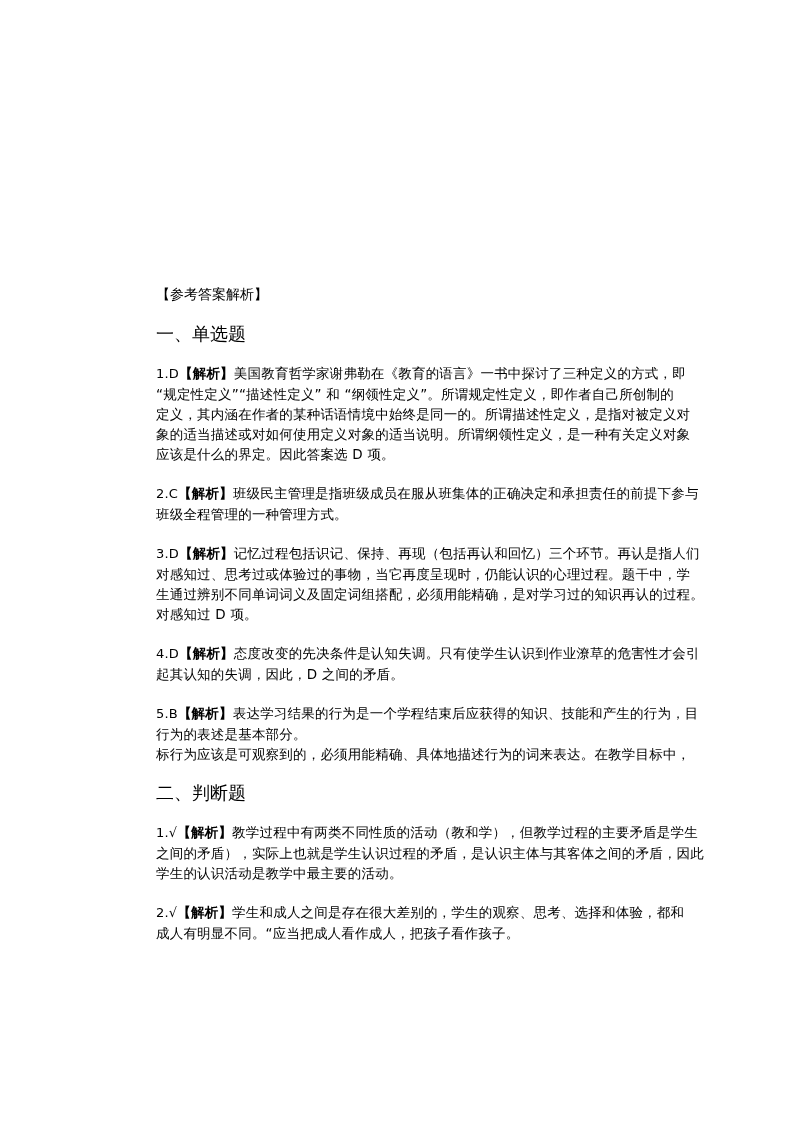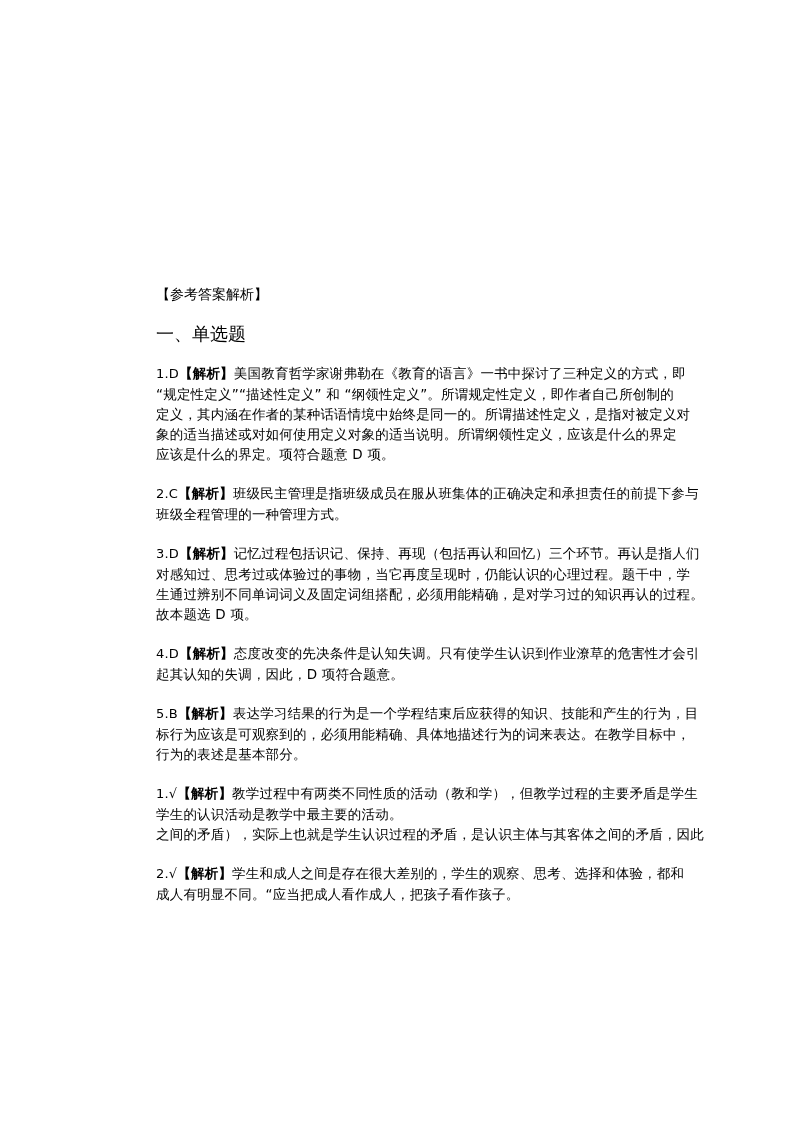"象的适当描述或对如何使用定义对象的适当说明。所谓纲领性定义，应该是什么的界定" p.line { text: 应该是什么的界定 -> 是一种有关定义对象 }
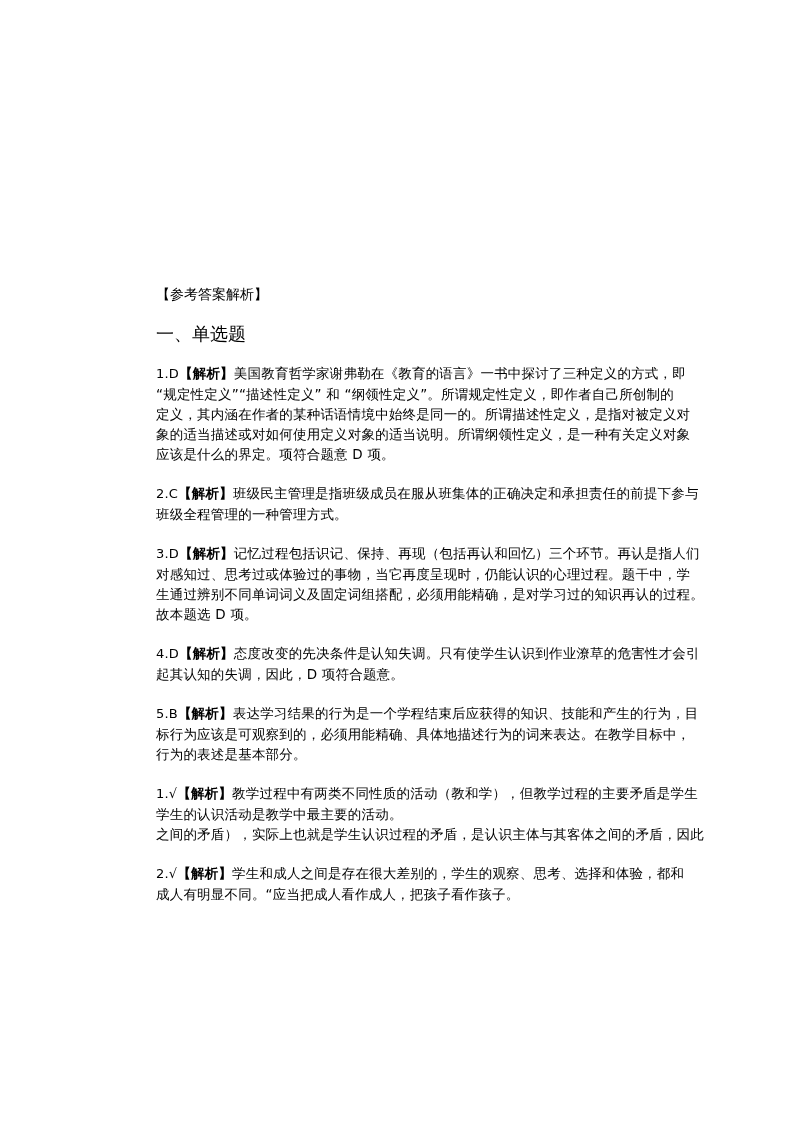"应该是什么的界定。项符合题意 D 项。" p.line { text: 项符合题意 -> 因此答案选 }
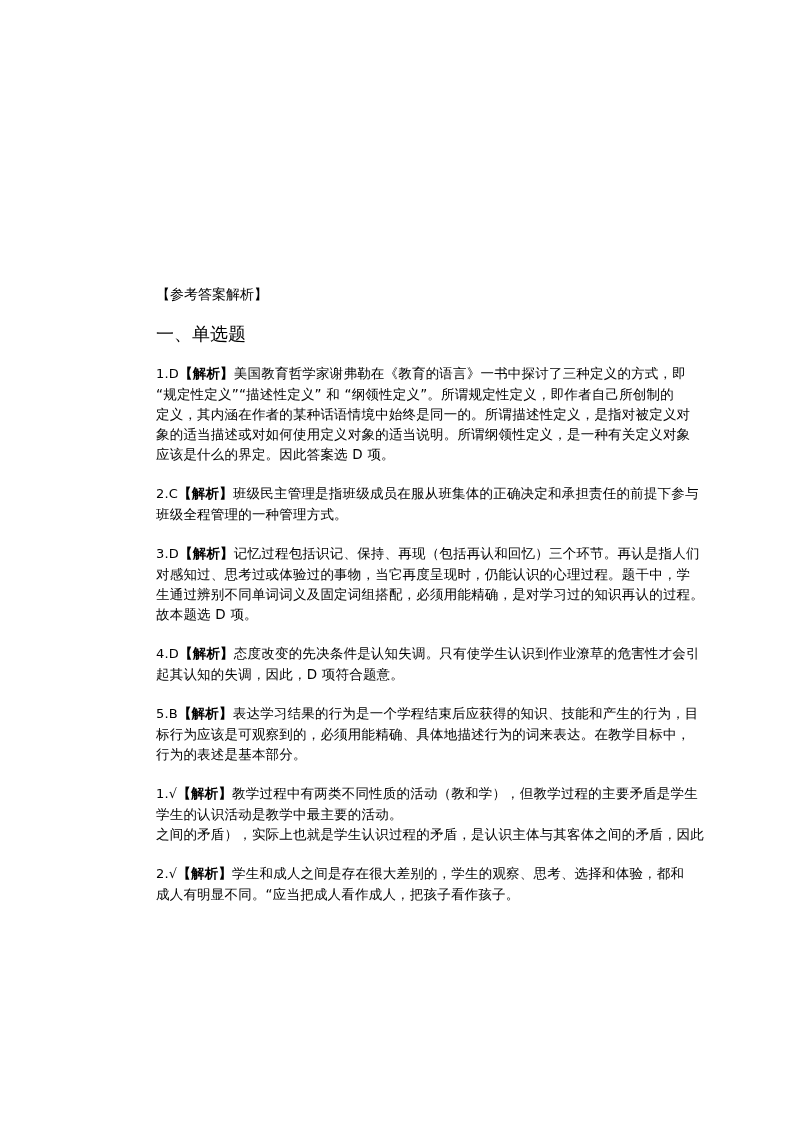"故本题选 D 项。" p.line { text: 故本题选 -> 对感知过 }
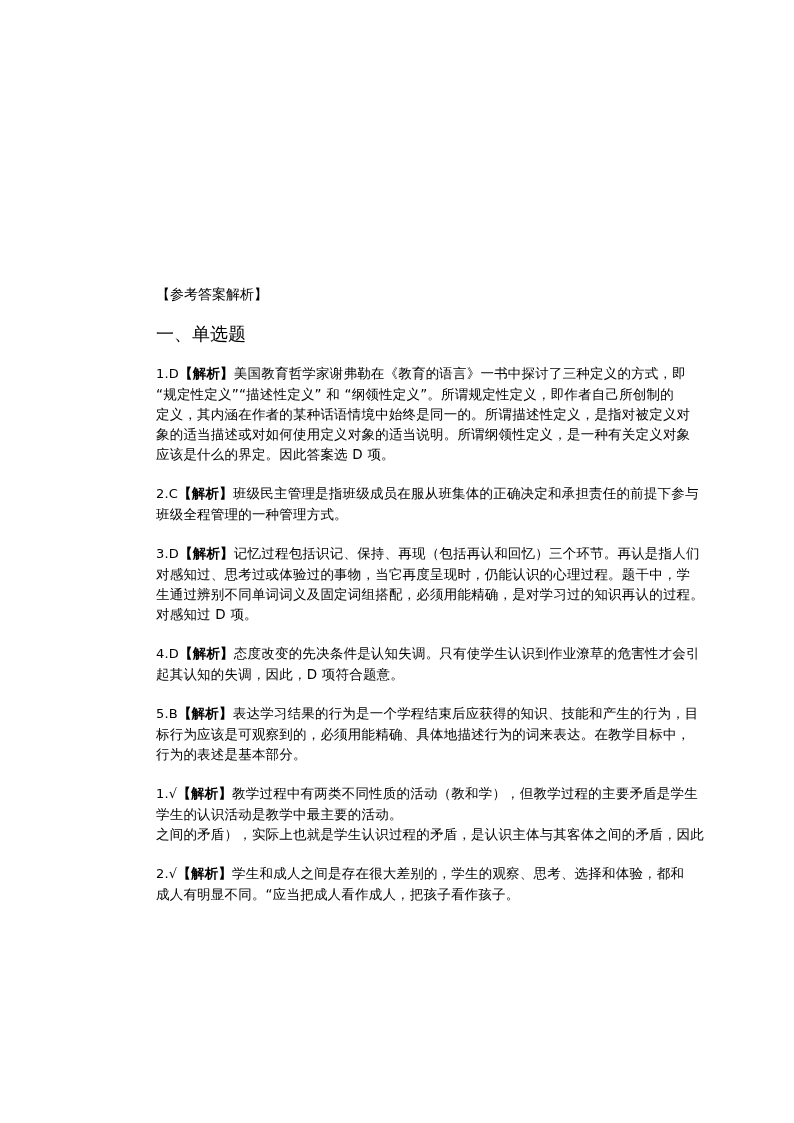"起其认知的失调，因此，D 项符合题意。" p.line { text: 项符合题意 -> 之间的矛盾 }
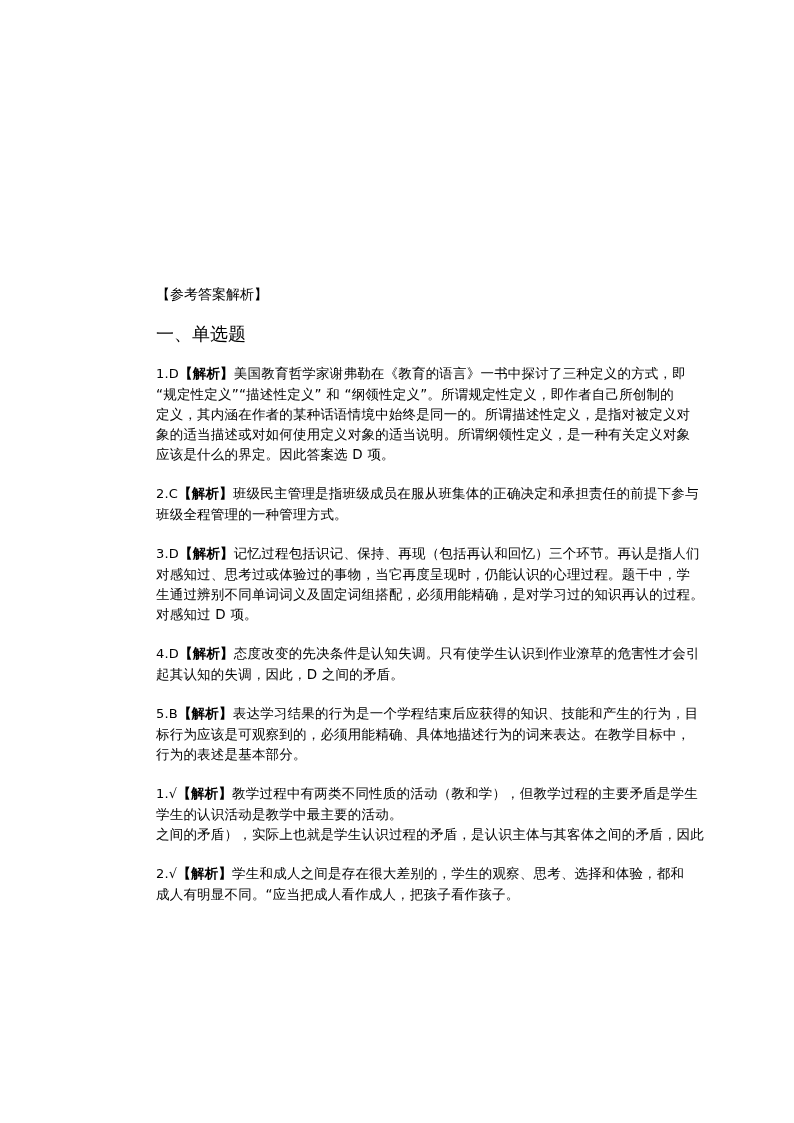"标行为应该是可观察到的，必须用能精确、具体地描述行为的词来表达。在教学目标中，" p.line { order: before "行为的表述是基本部分。" -> after "行为的表述是基本部分。" }
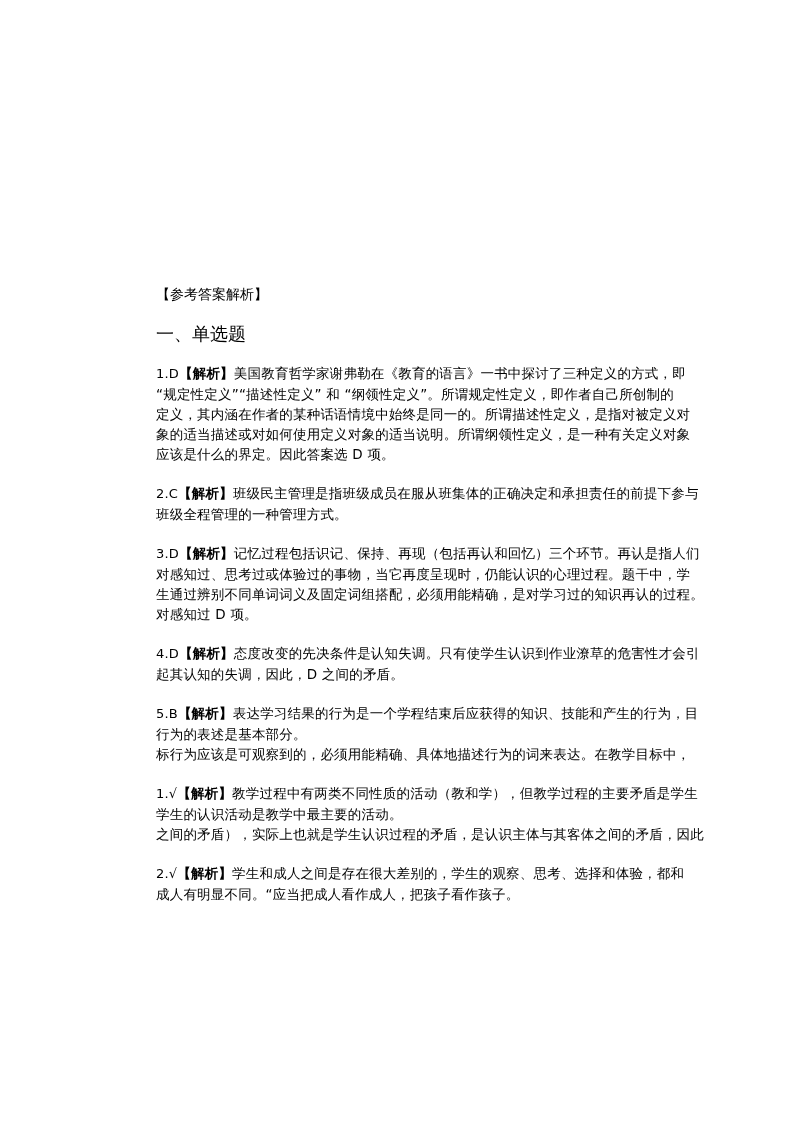"二、判断题" p.section { html: none -> <p>二、判断题</p> }
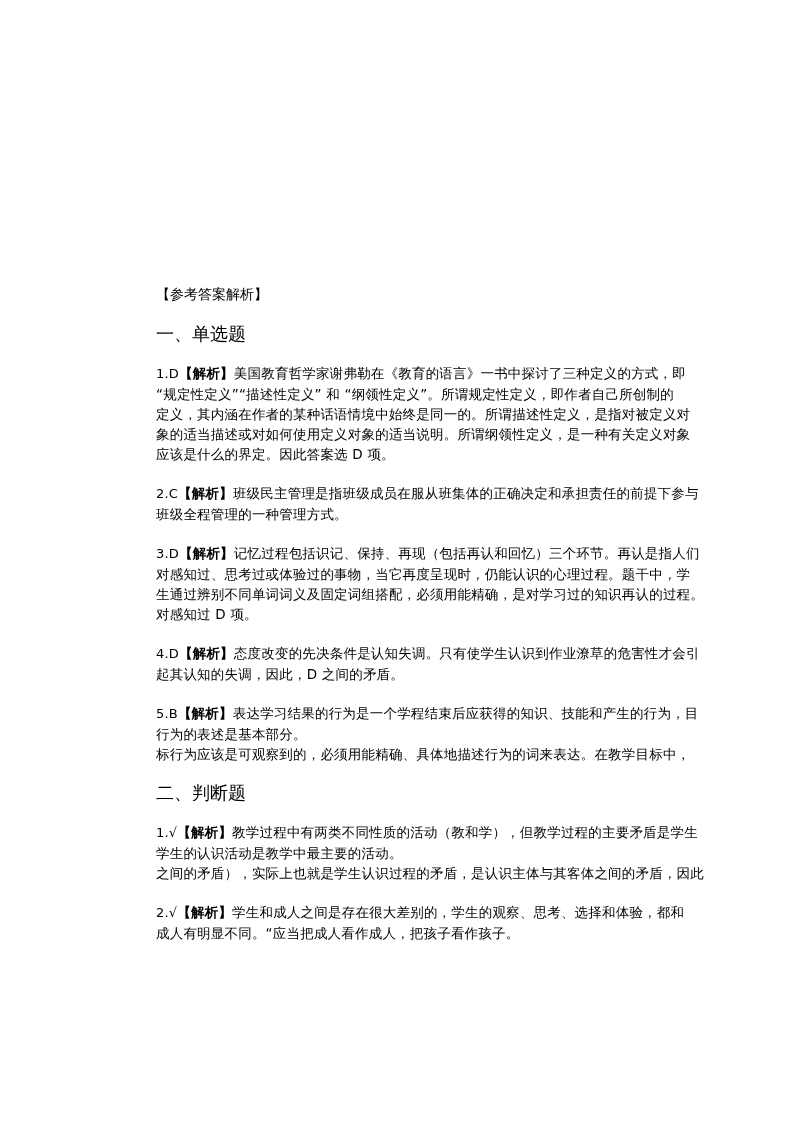"学生的认识活动是教学中最主要的活动。" p.line { order: before "之间的矛盾），实际上也就是学生认识过程的矛盾，是认识主体与其客体之间的矛盾，因此" -> after "之间的矛盾），实际上也就是学生认识过程的矛盾，是认识主体与其客体之间的矛盾，因此" }
